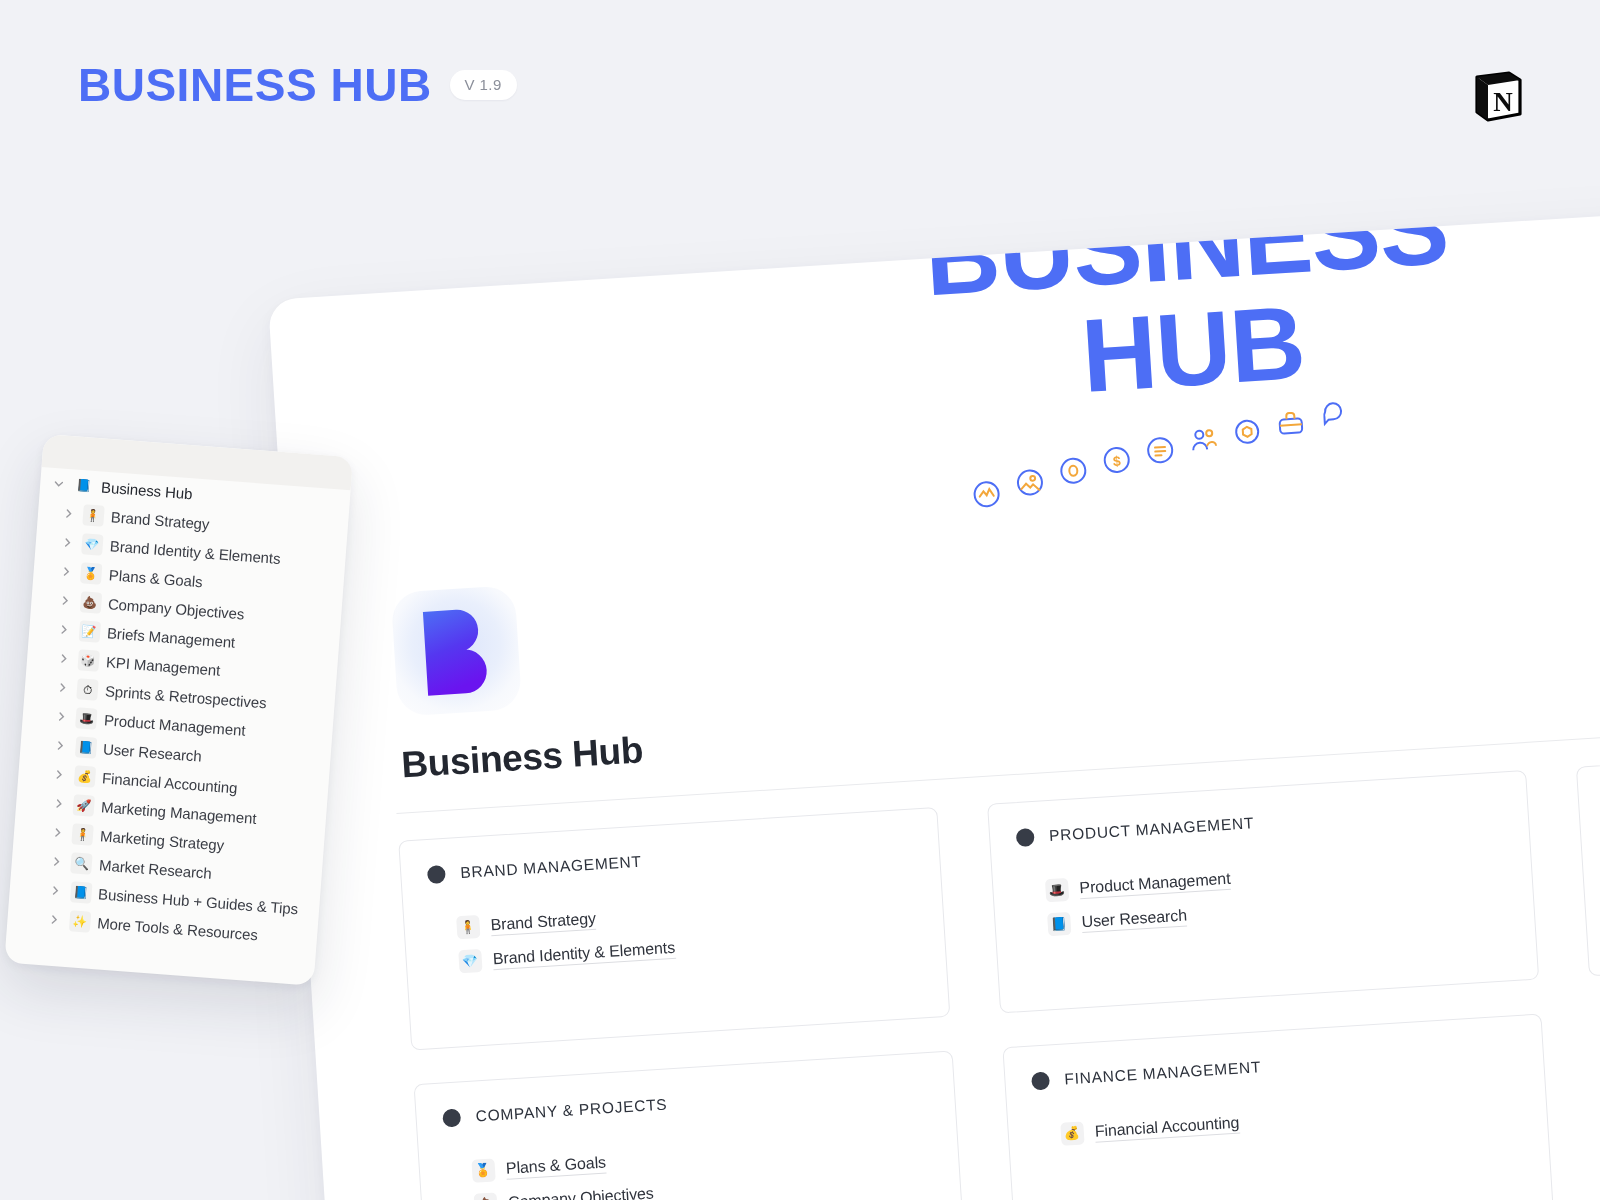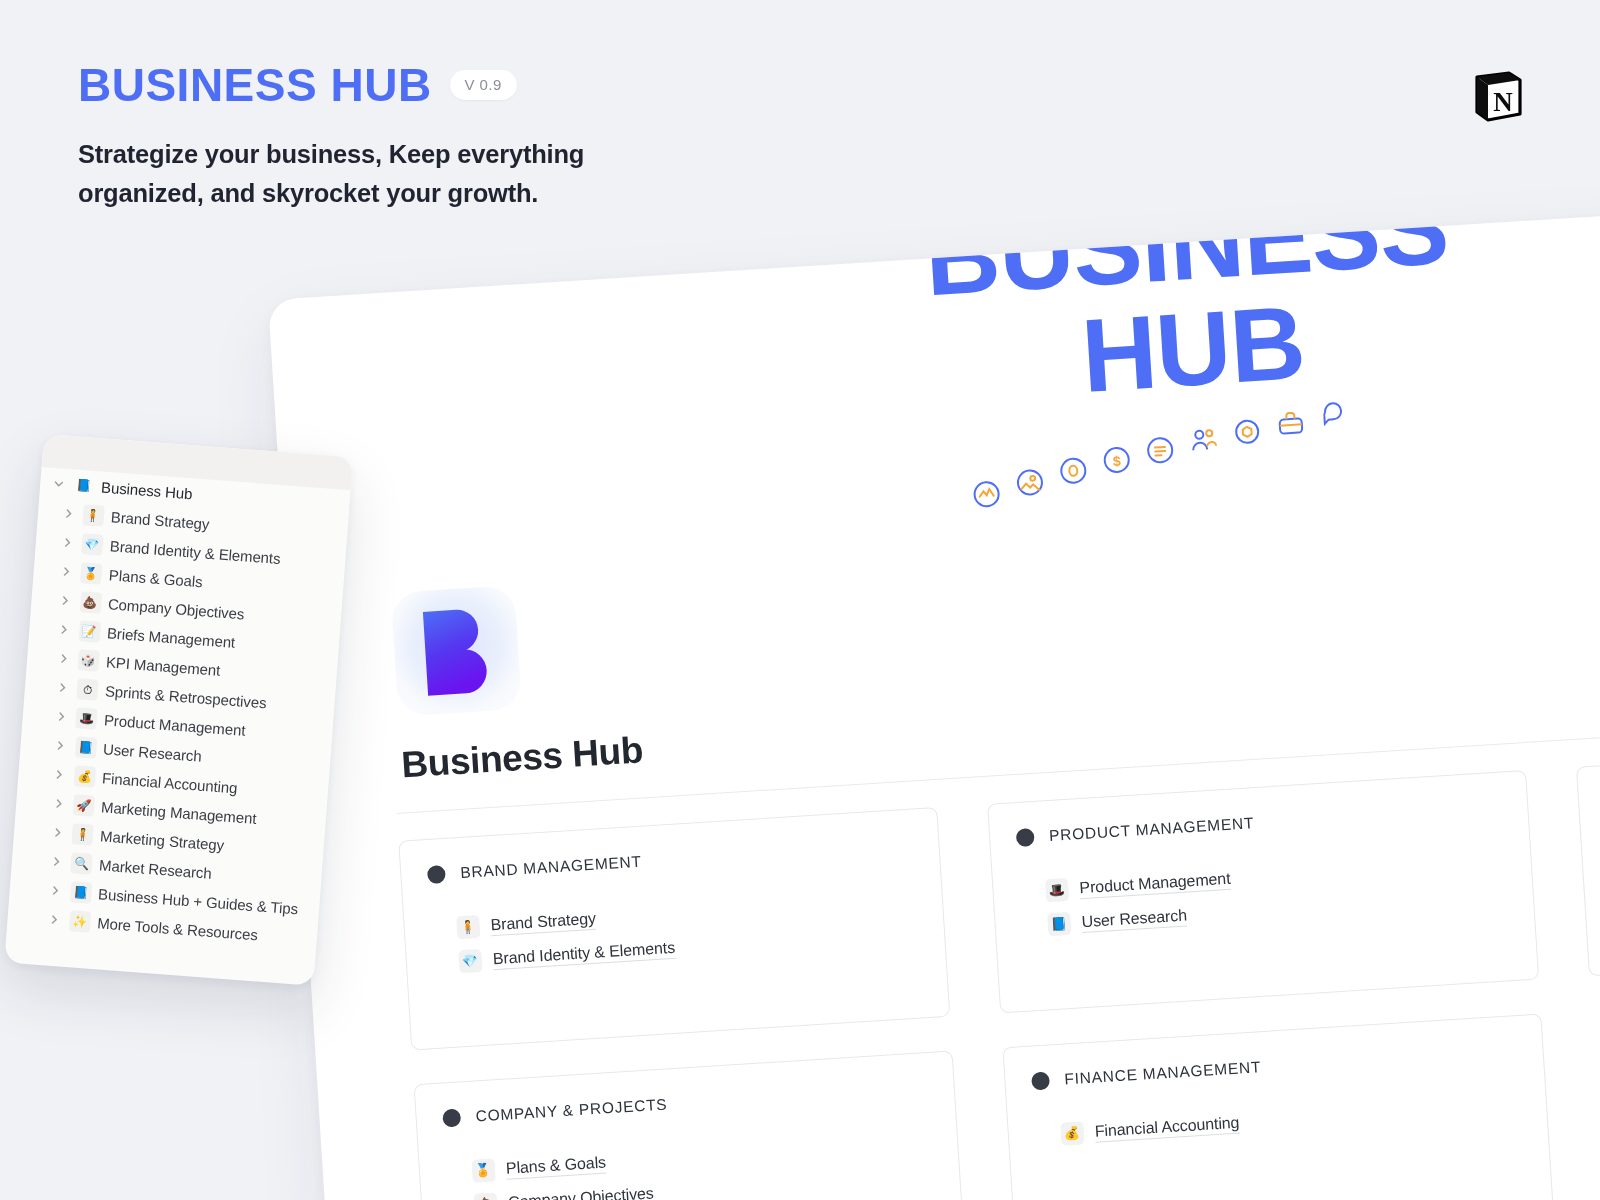"V 0.9" div.version-pill { text: 0.9 -> 1.9 }
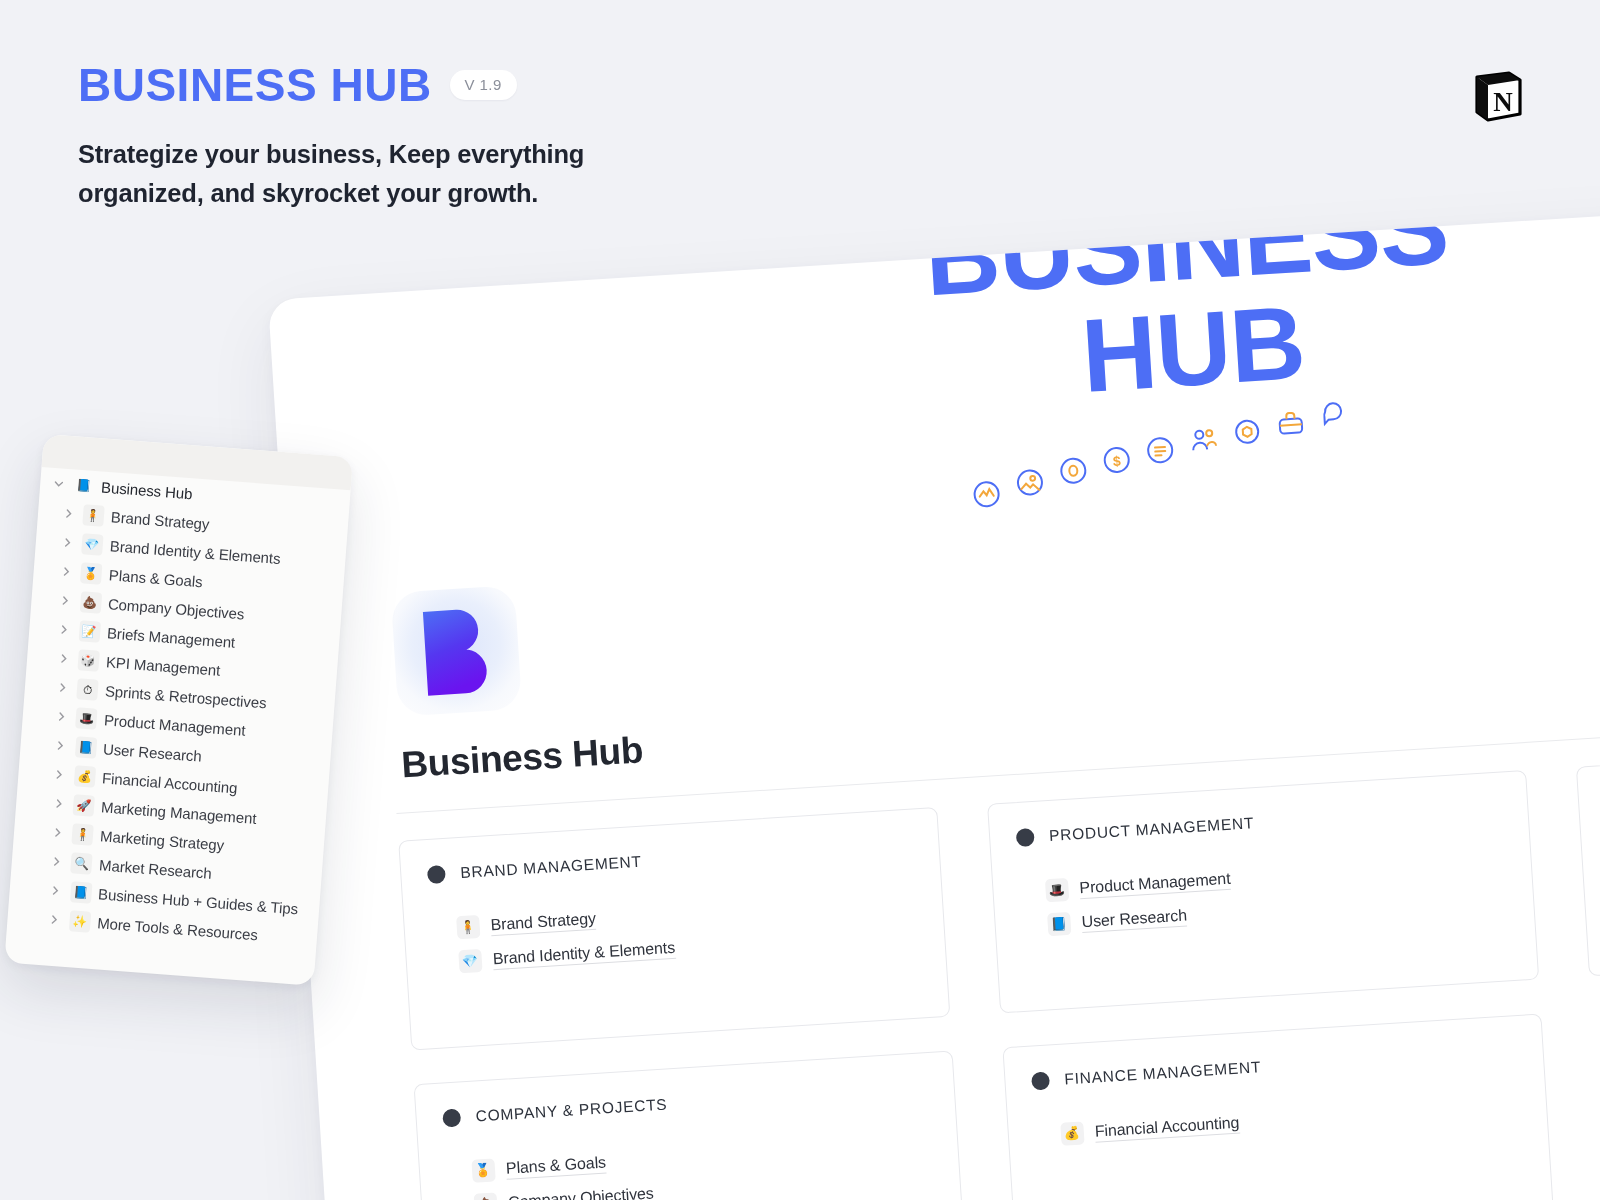"Strategize your business, Keep" div.tagline { html: <div>Strategize your business, Keep everything organized, and skyrocket your growth.</div> -> none }
